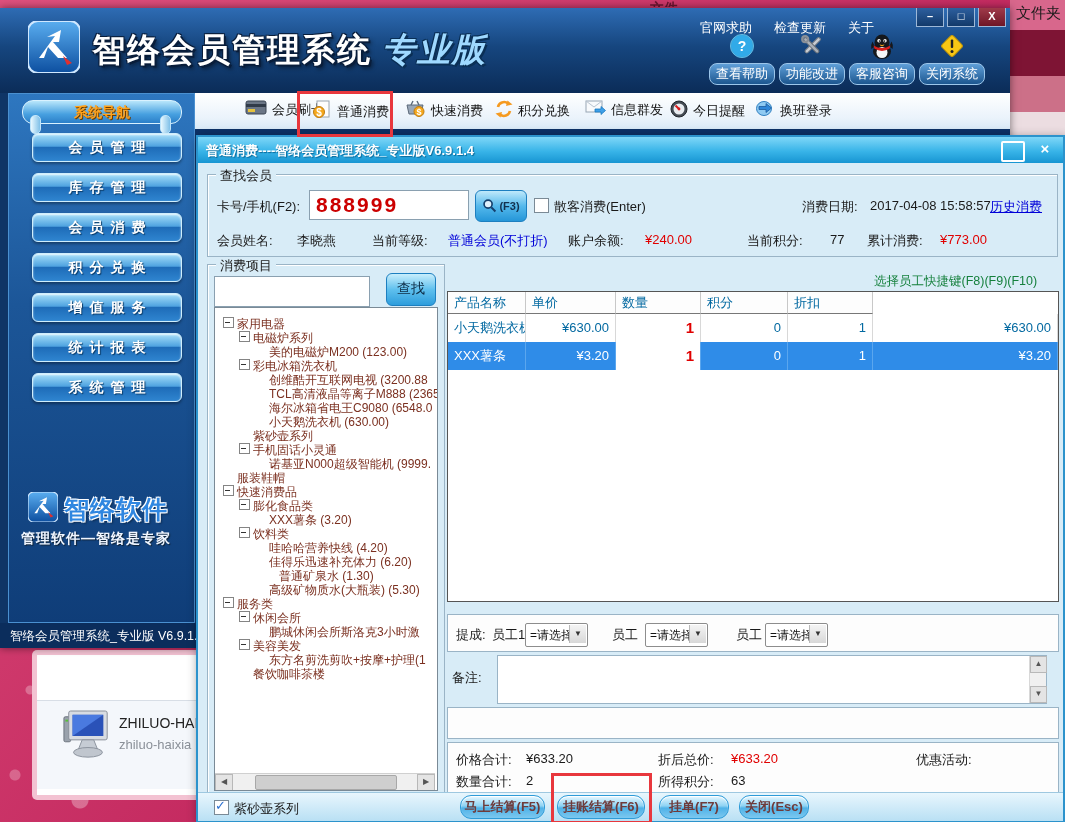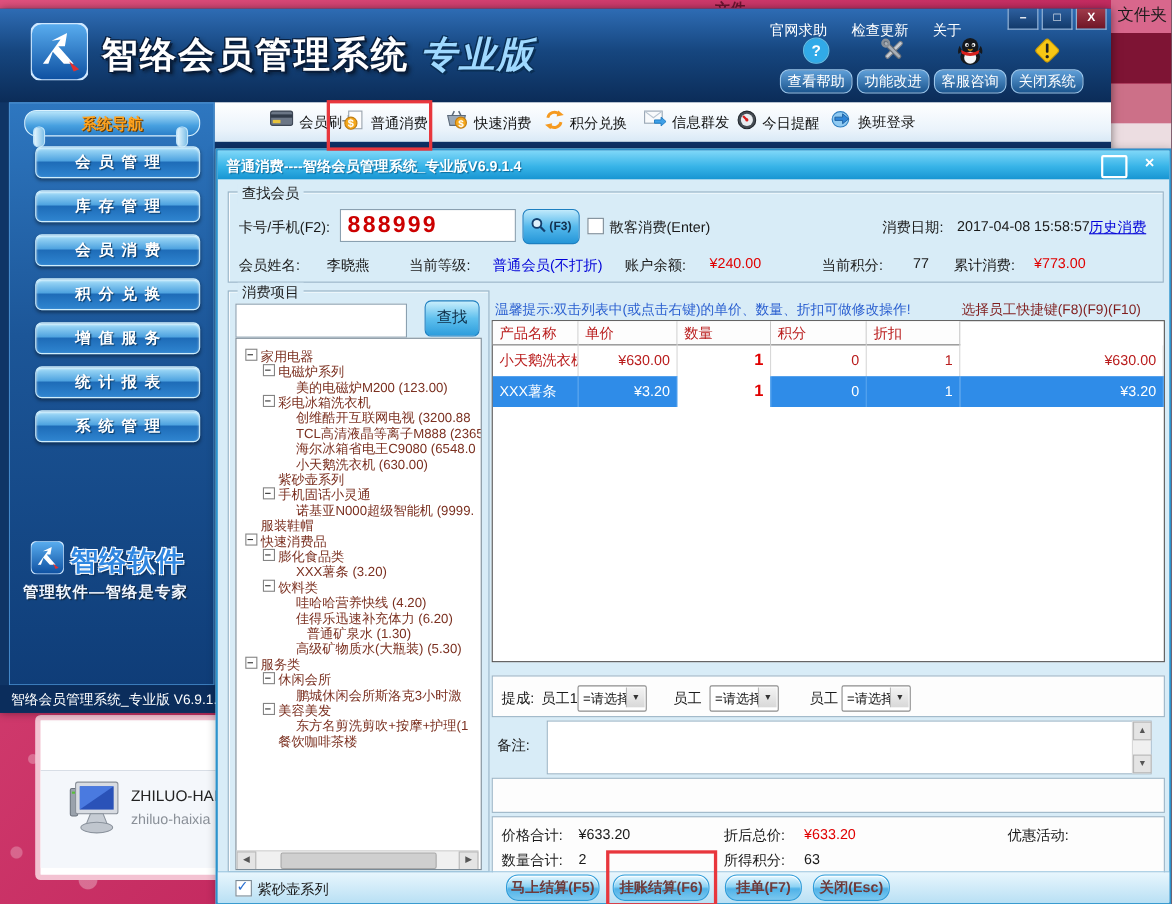"温馨提示:双击列表中(或点击右键)的单价、数量、折扣可做修改操作!" span.abs { html: <span>温馨提示:双击列表中(或点击右键)的单价、数量、折扣可做修改操作!</span> -> none }
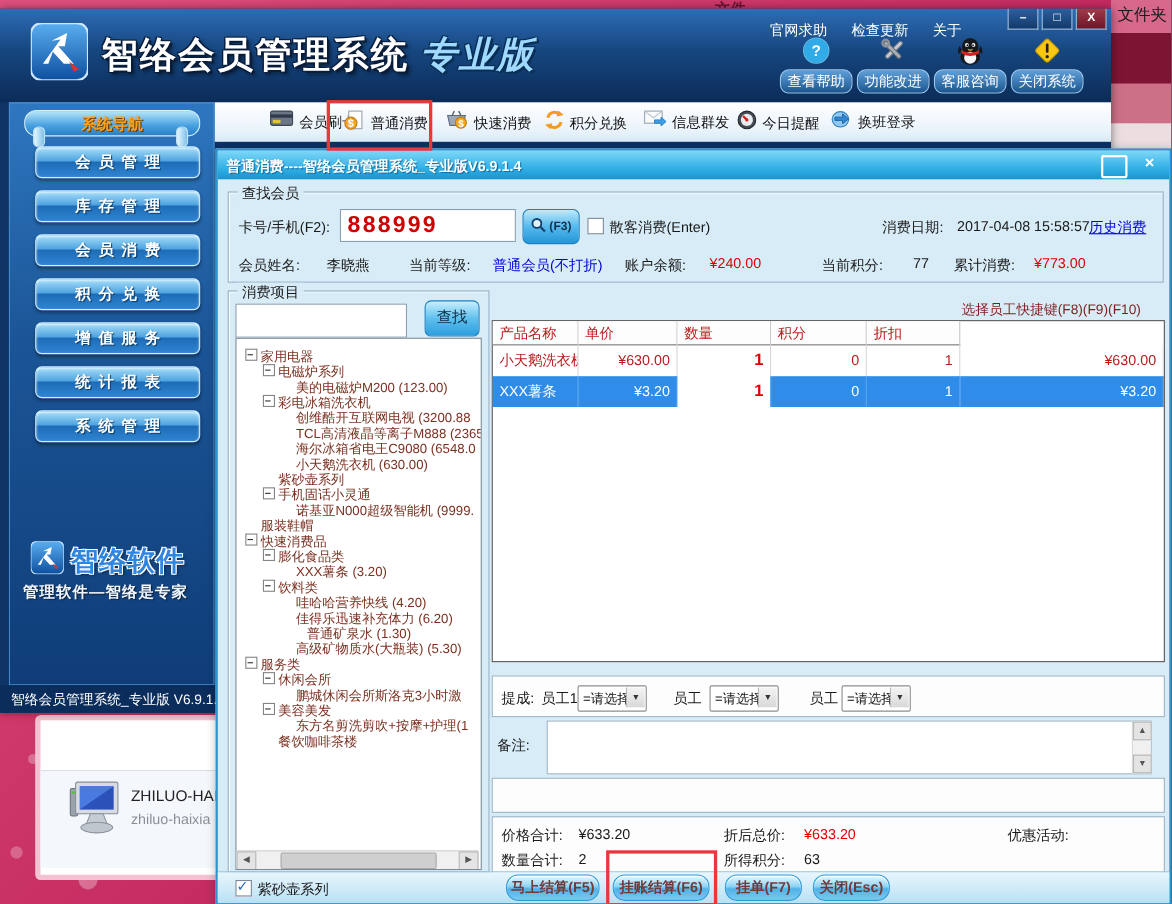"选择员工快捷键(F8)(F9)(F10)" #hotkey-hint { color: #7f1d1d -> #15803d }
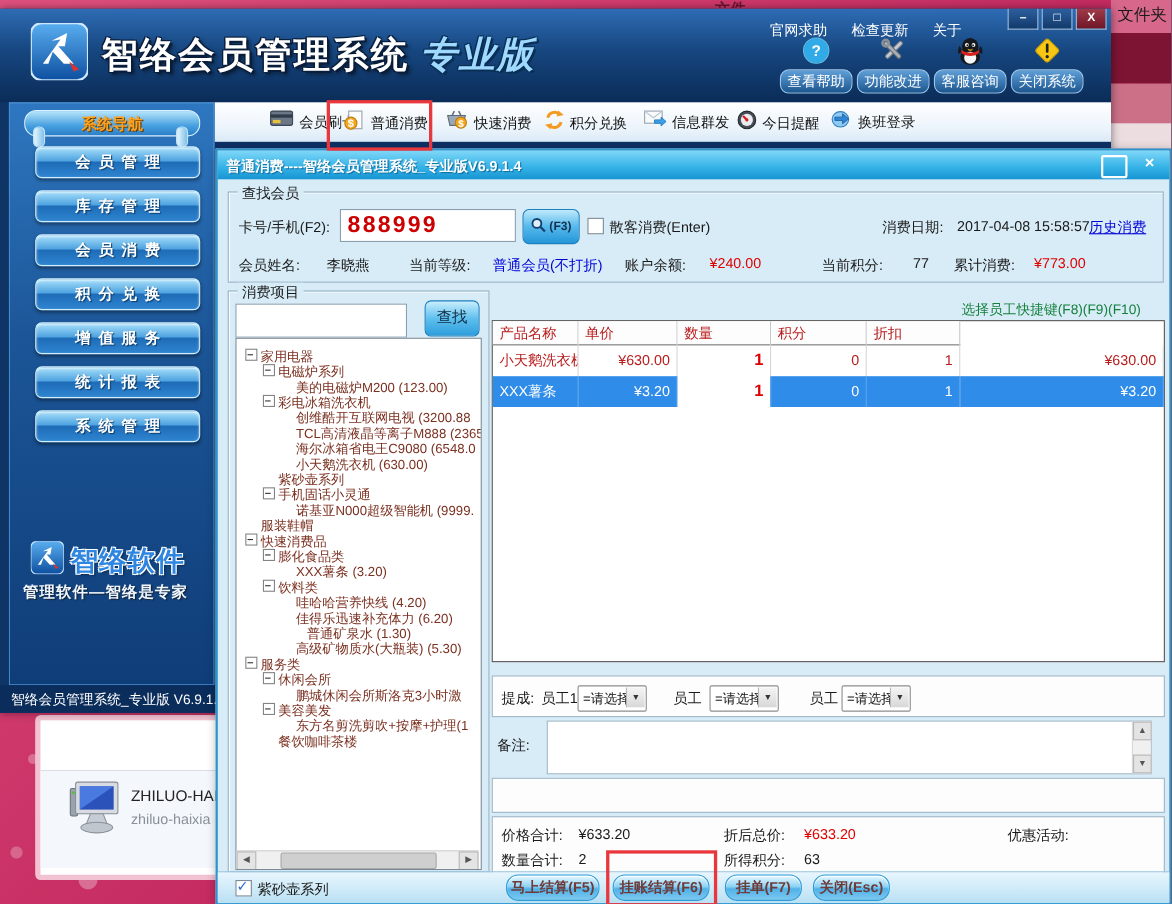"产品名称" .th,.td { color: #b91c1c -> #0369a1 }
